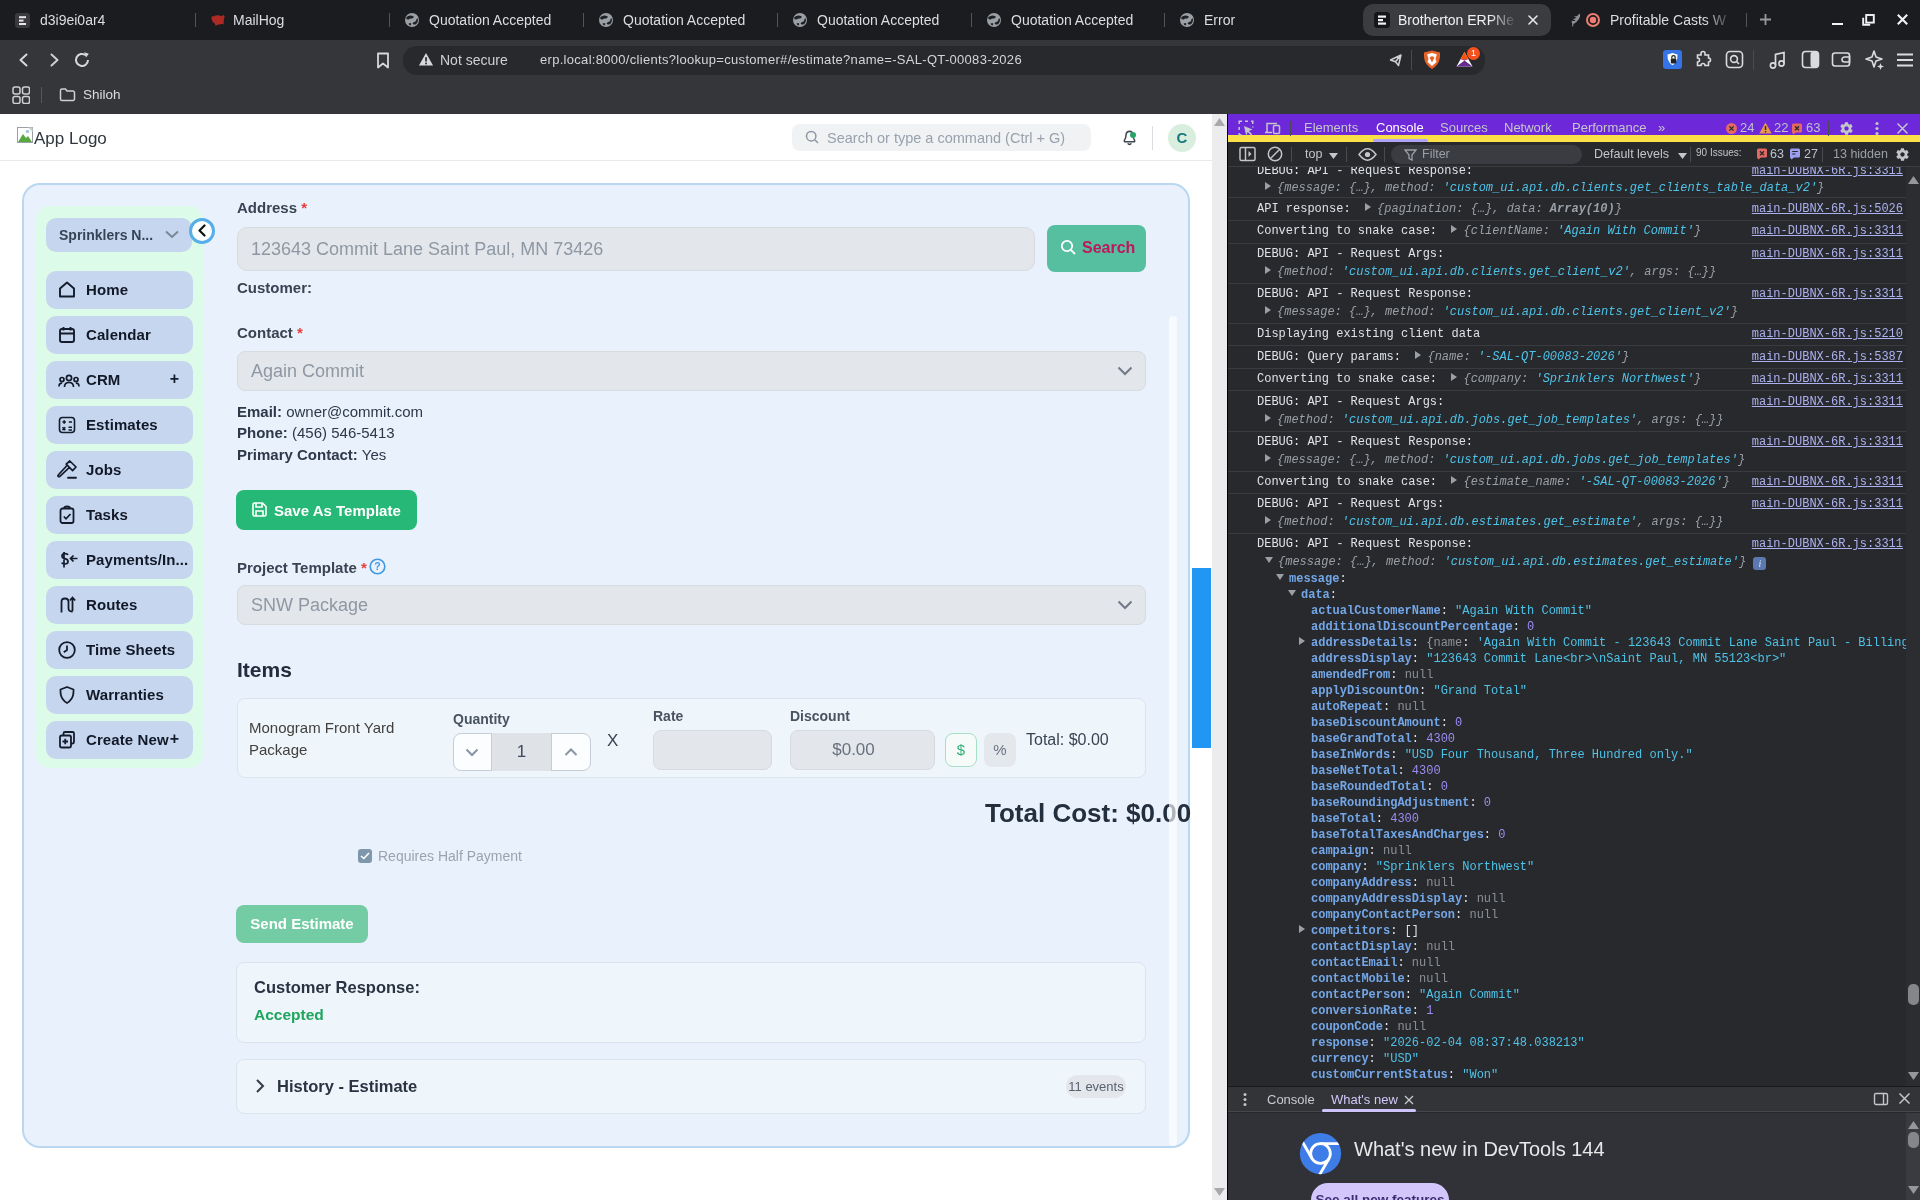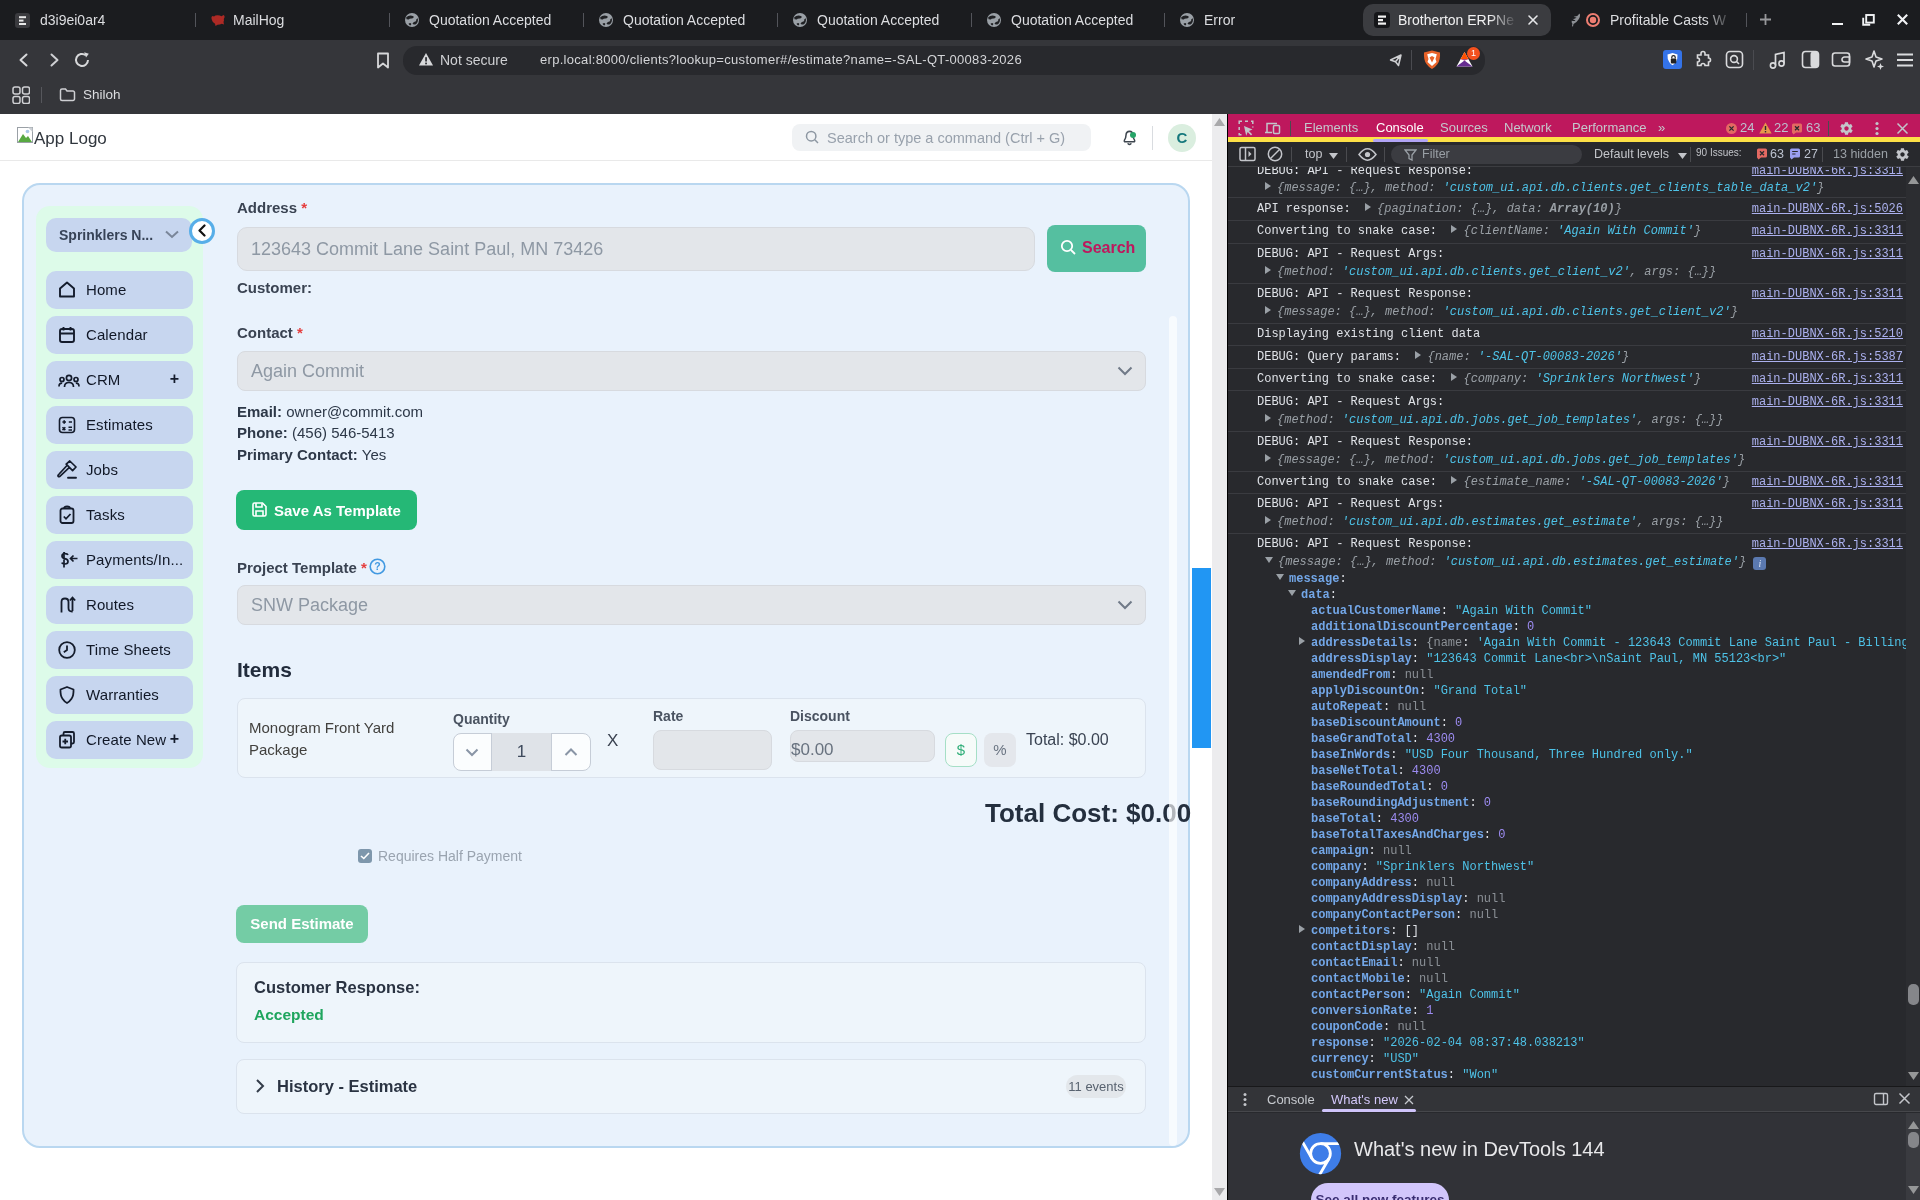"Elements" #dtbar1 { background: #be185d -> #6d28d9; border-bottom: 5px solid #fde047 -> 7px solid #fde047 }
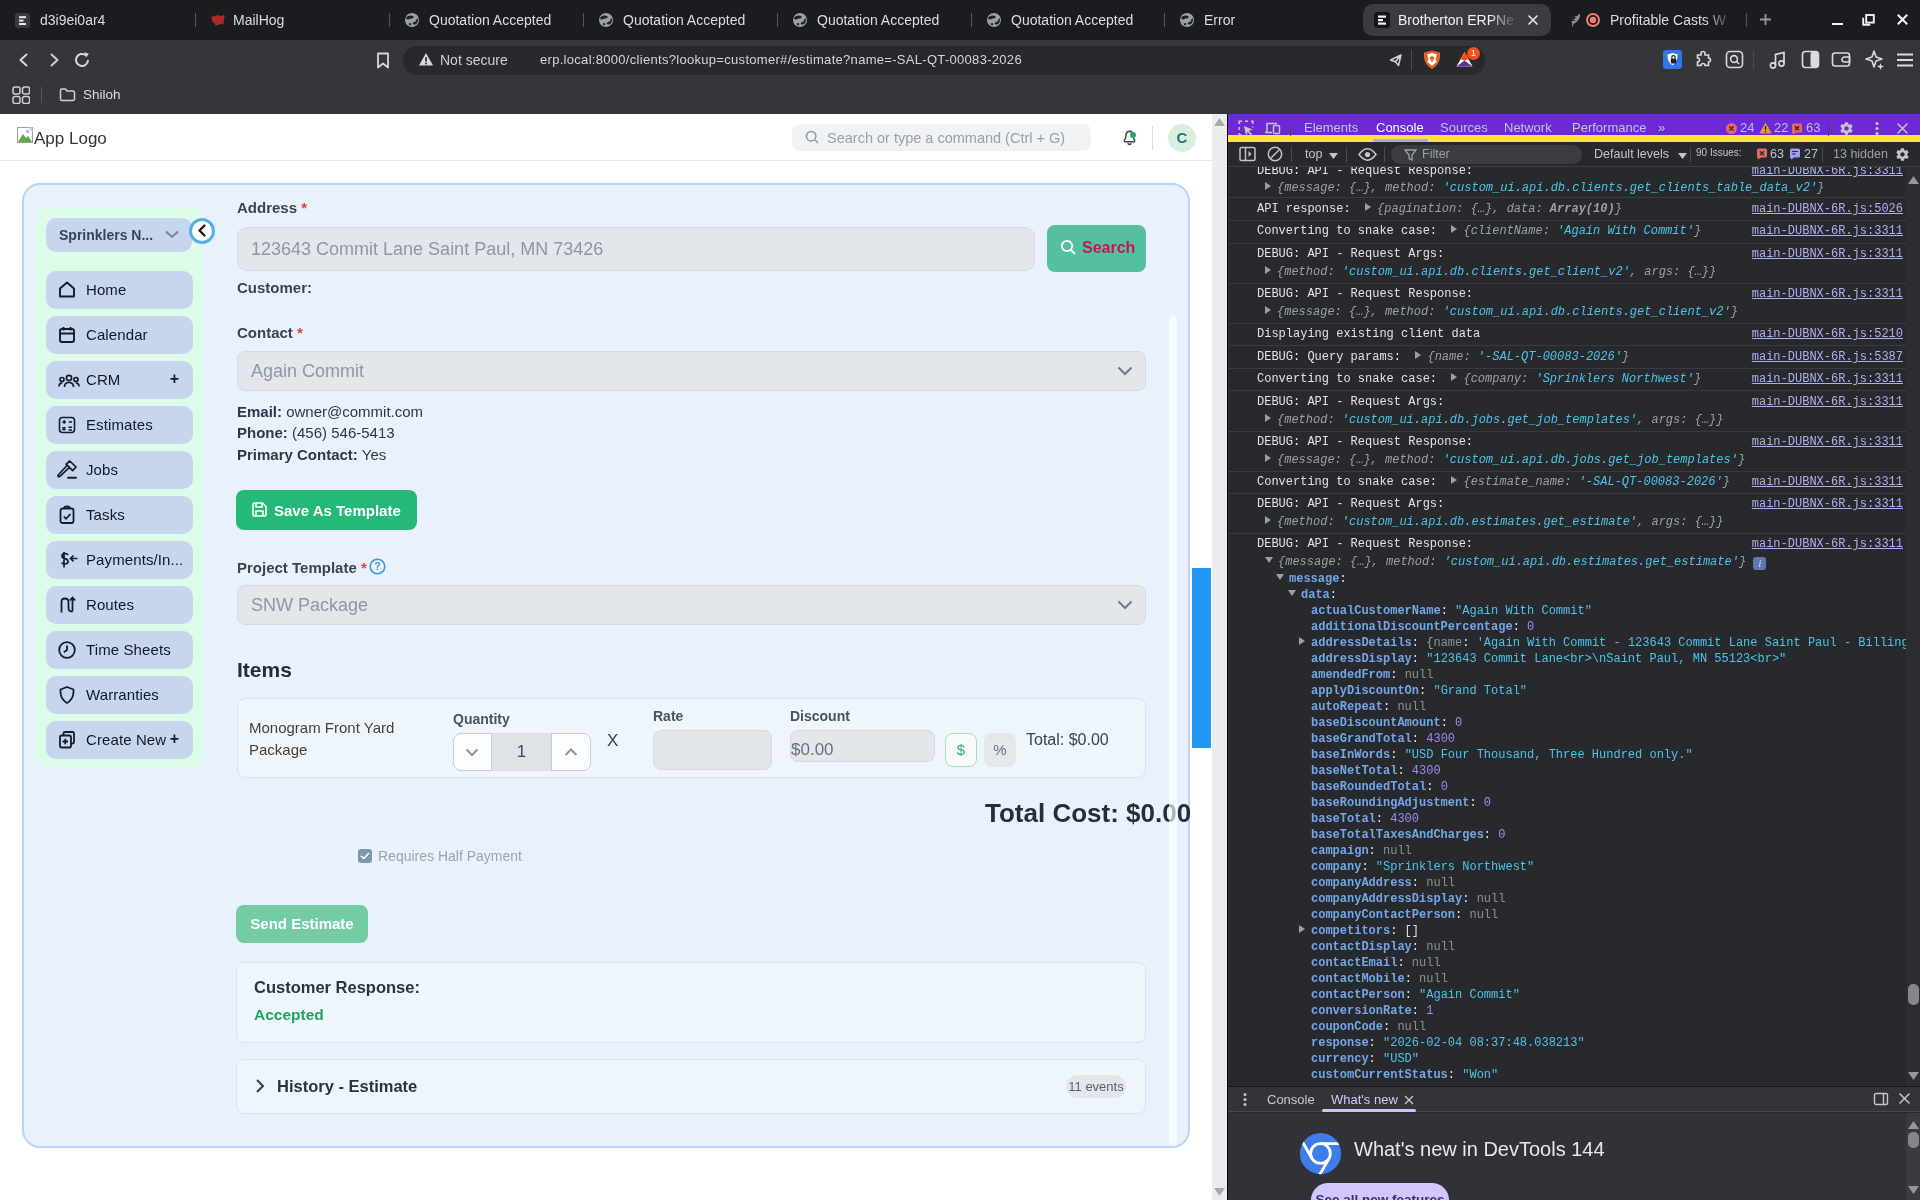"Home" .mi .lb { font-weight: 400 -> 700 }
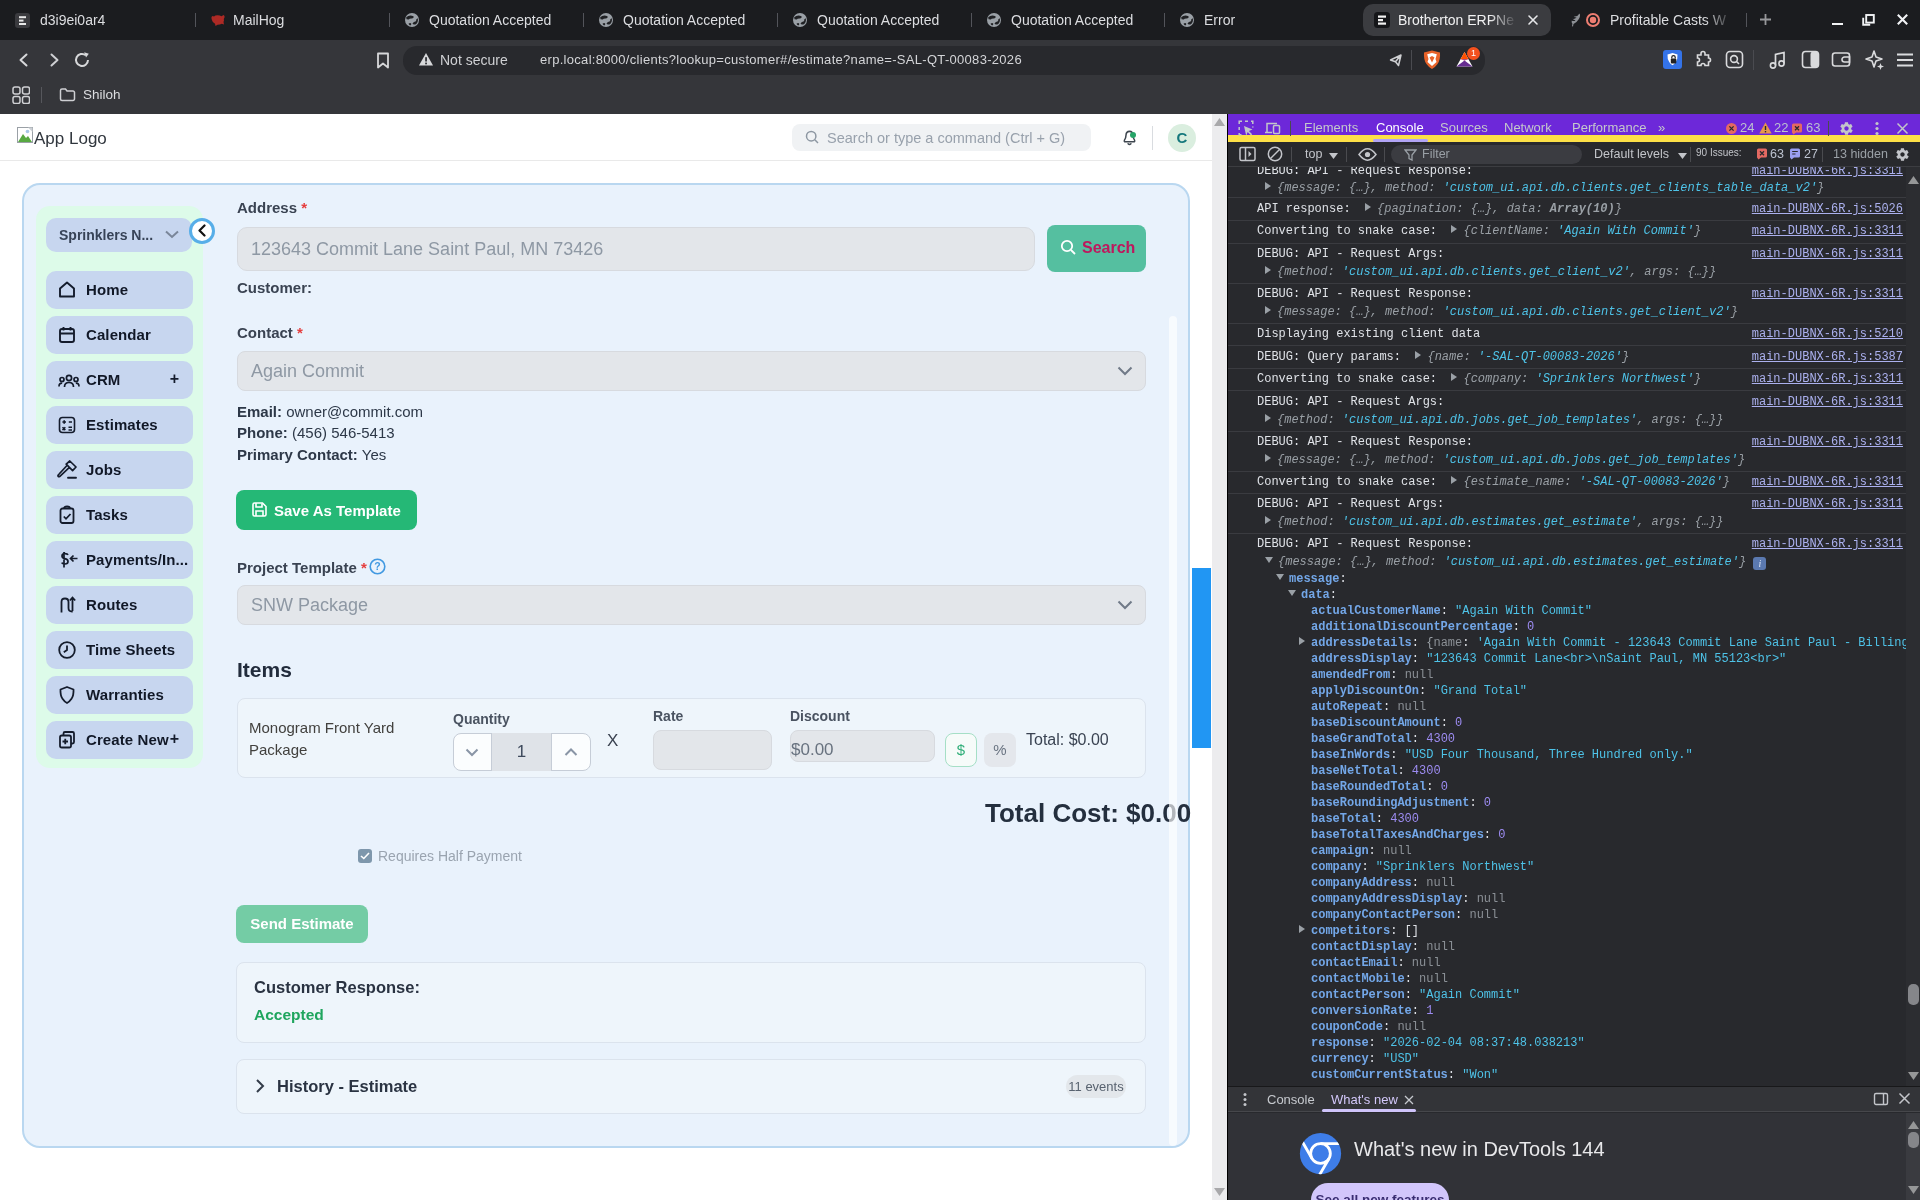"$0.00" div.a { height: 32px -> 40px; text-align: left -> center }
